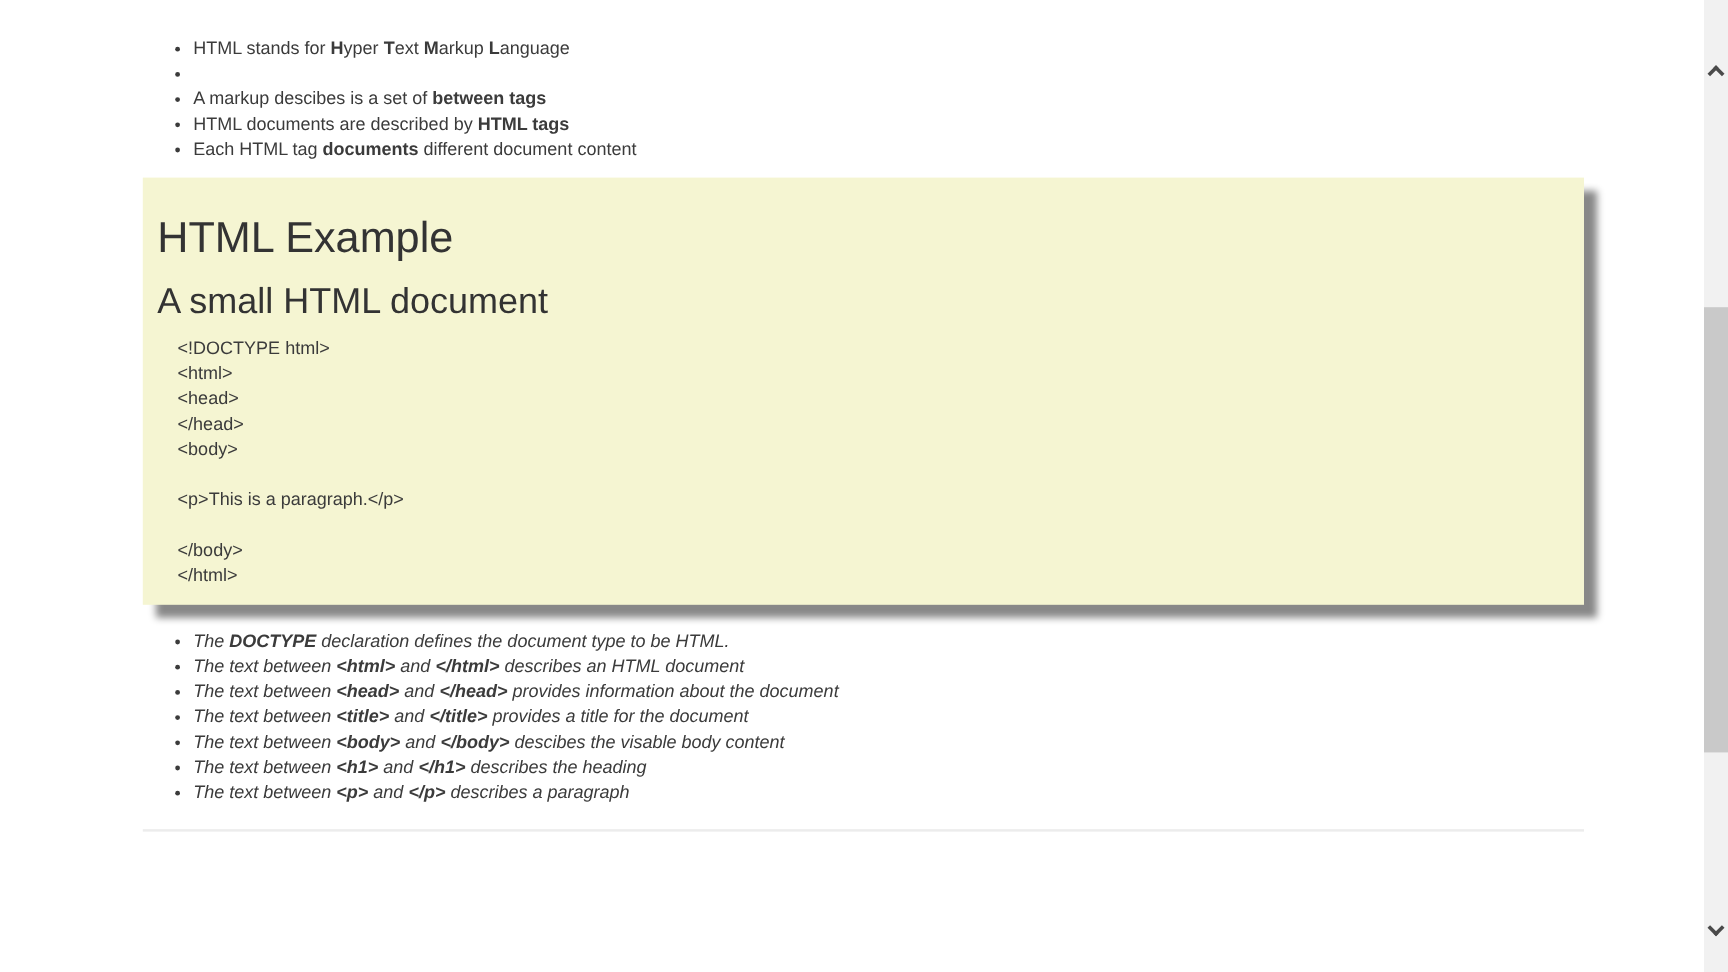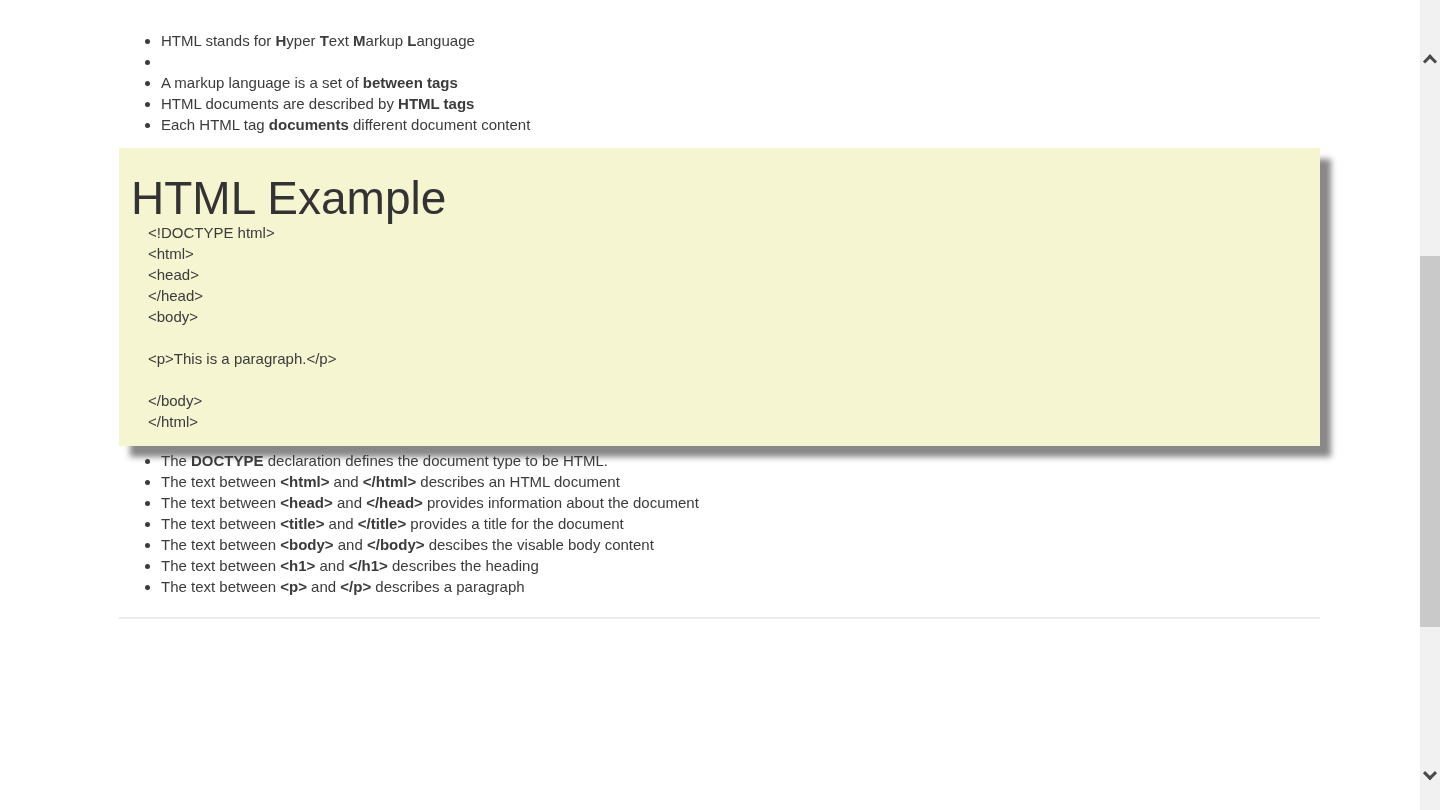"A markup language is a" span { text: language -> descibes }
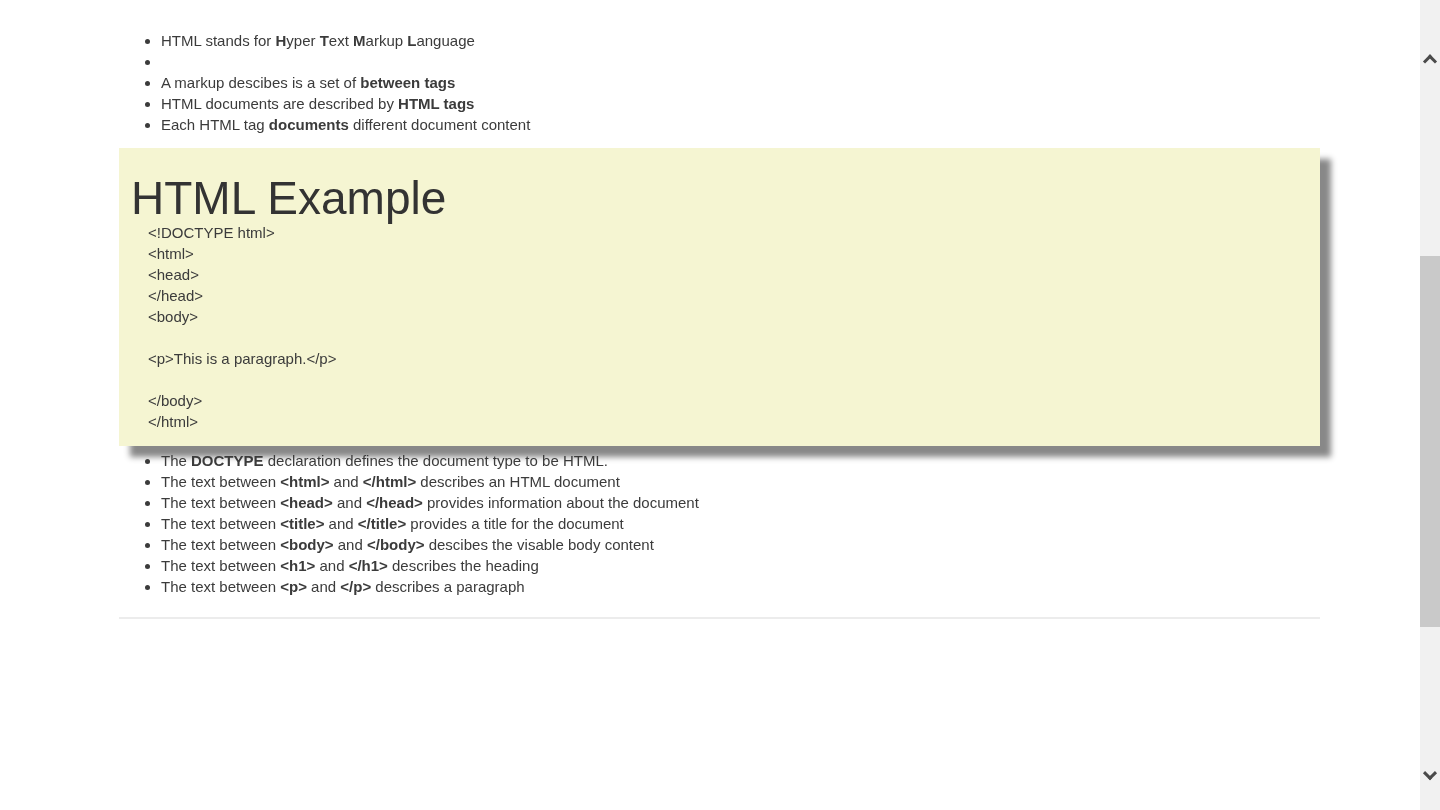"HTML Example" .example-box h1, h1.explained-title { font-size: 46px -> 36px }
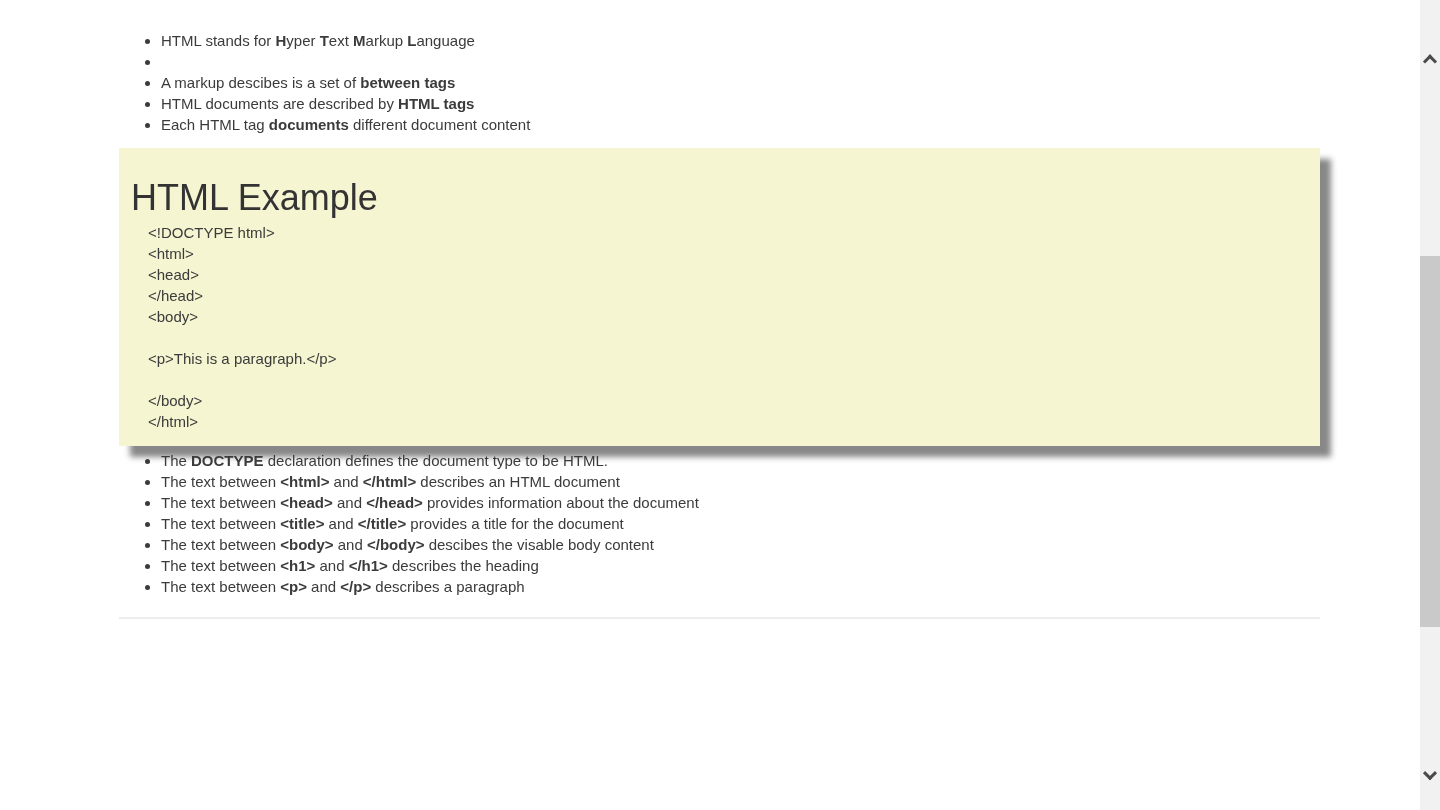"A small HTML document" h2 { html: none -> <h2>A small HTML document</h2> }
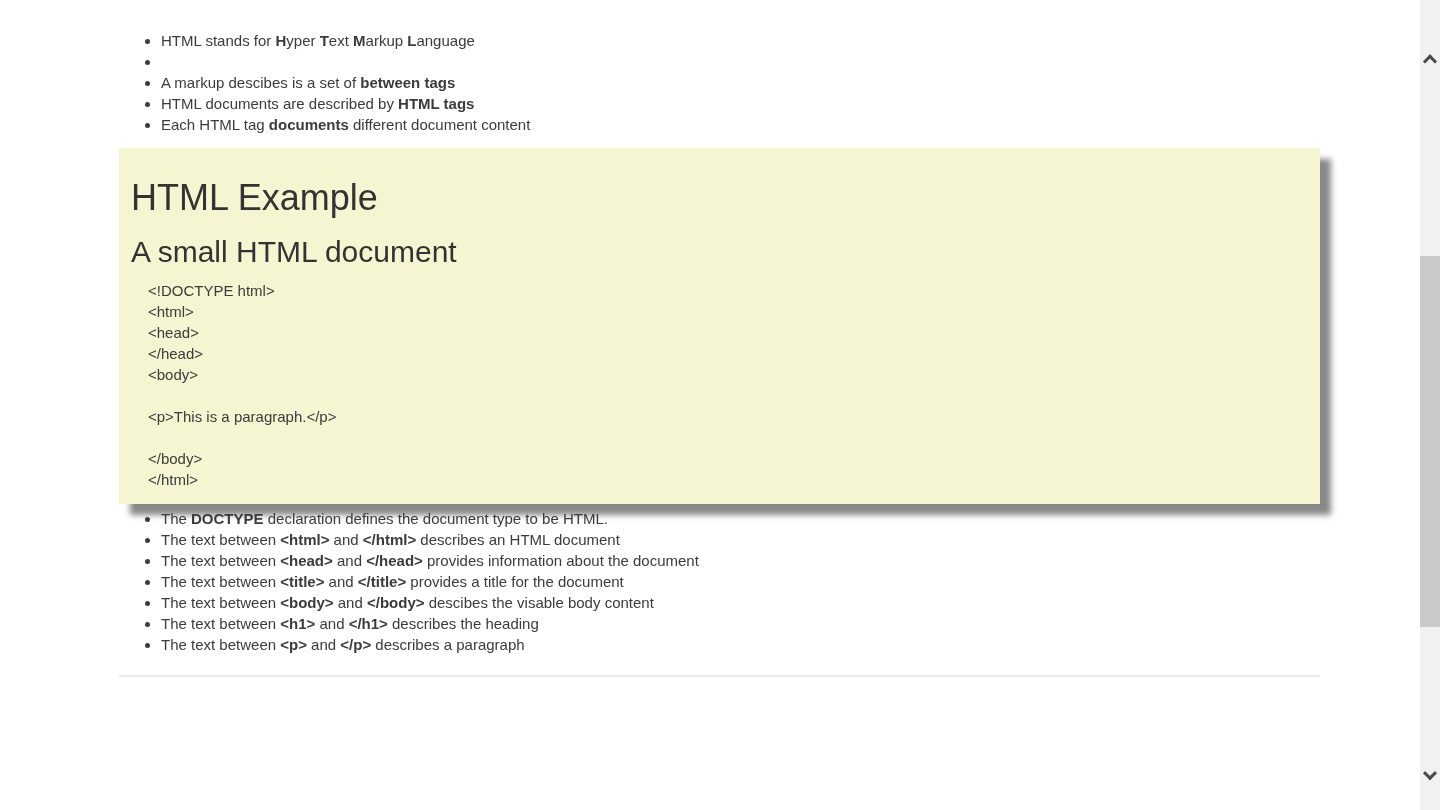"The DOCTYPE declaration defines the" ul.explained-list { font-style: none -> italic; margin-top: 4px -> 20px }
